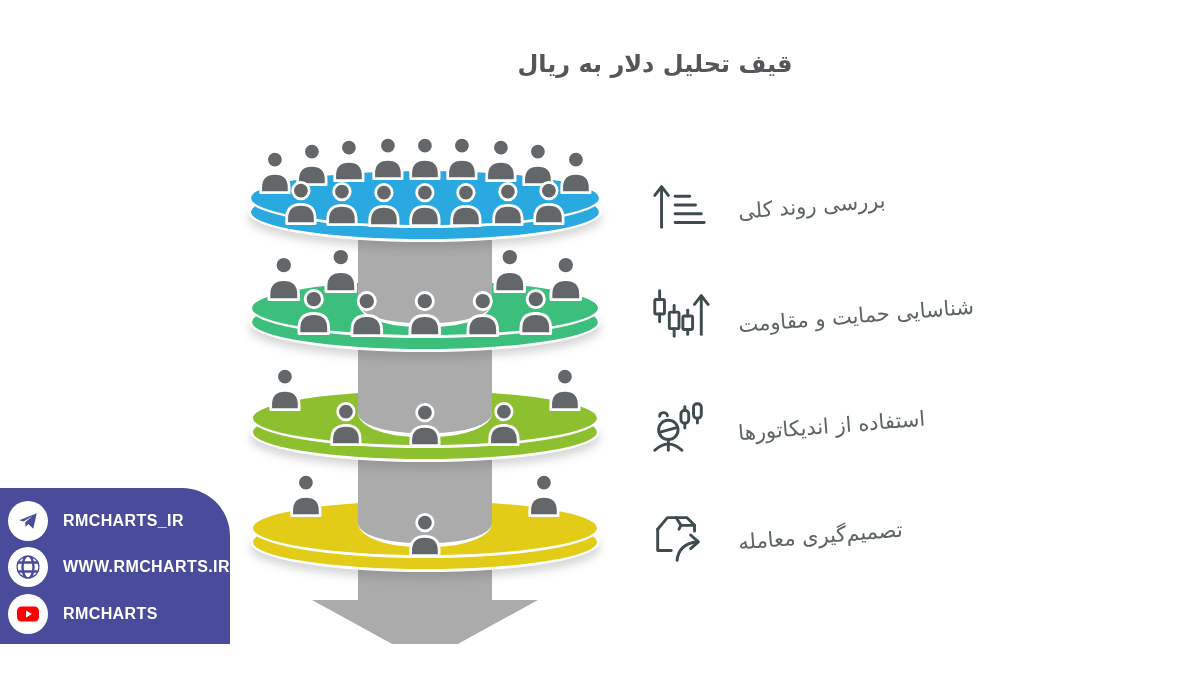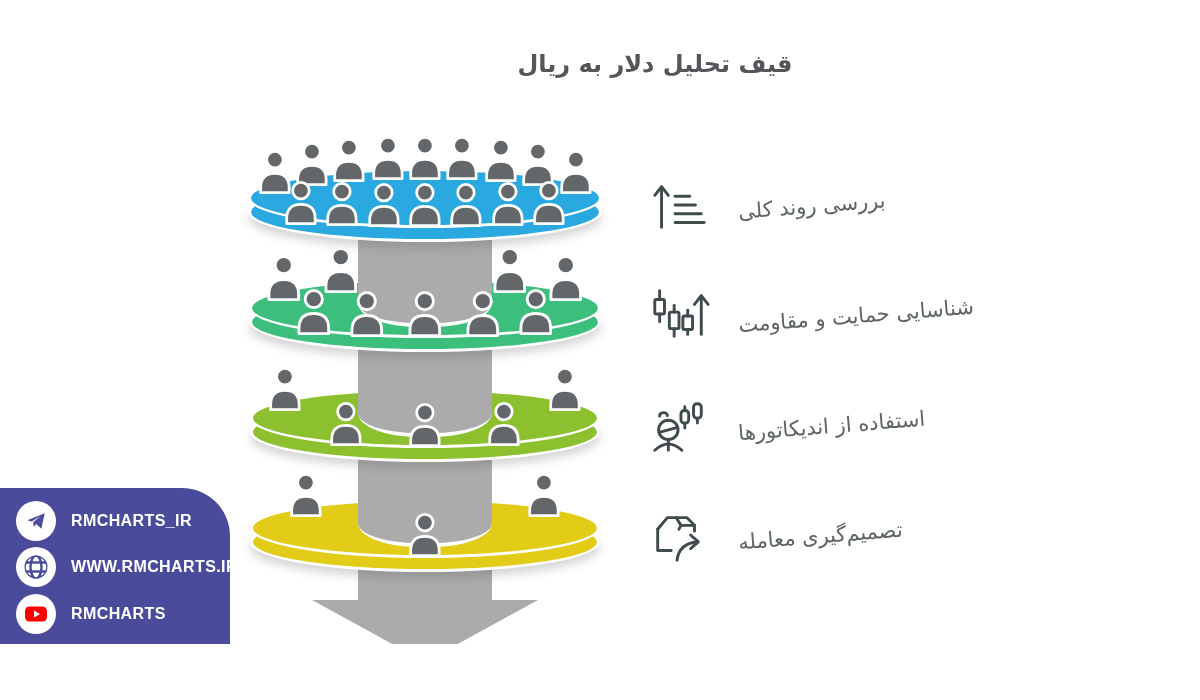"RMCHARTS_IR" .footer-row { padding-left: 16px -> 8px }
